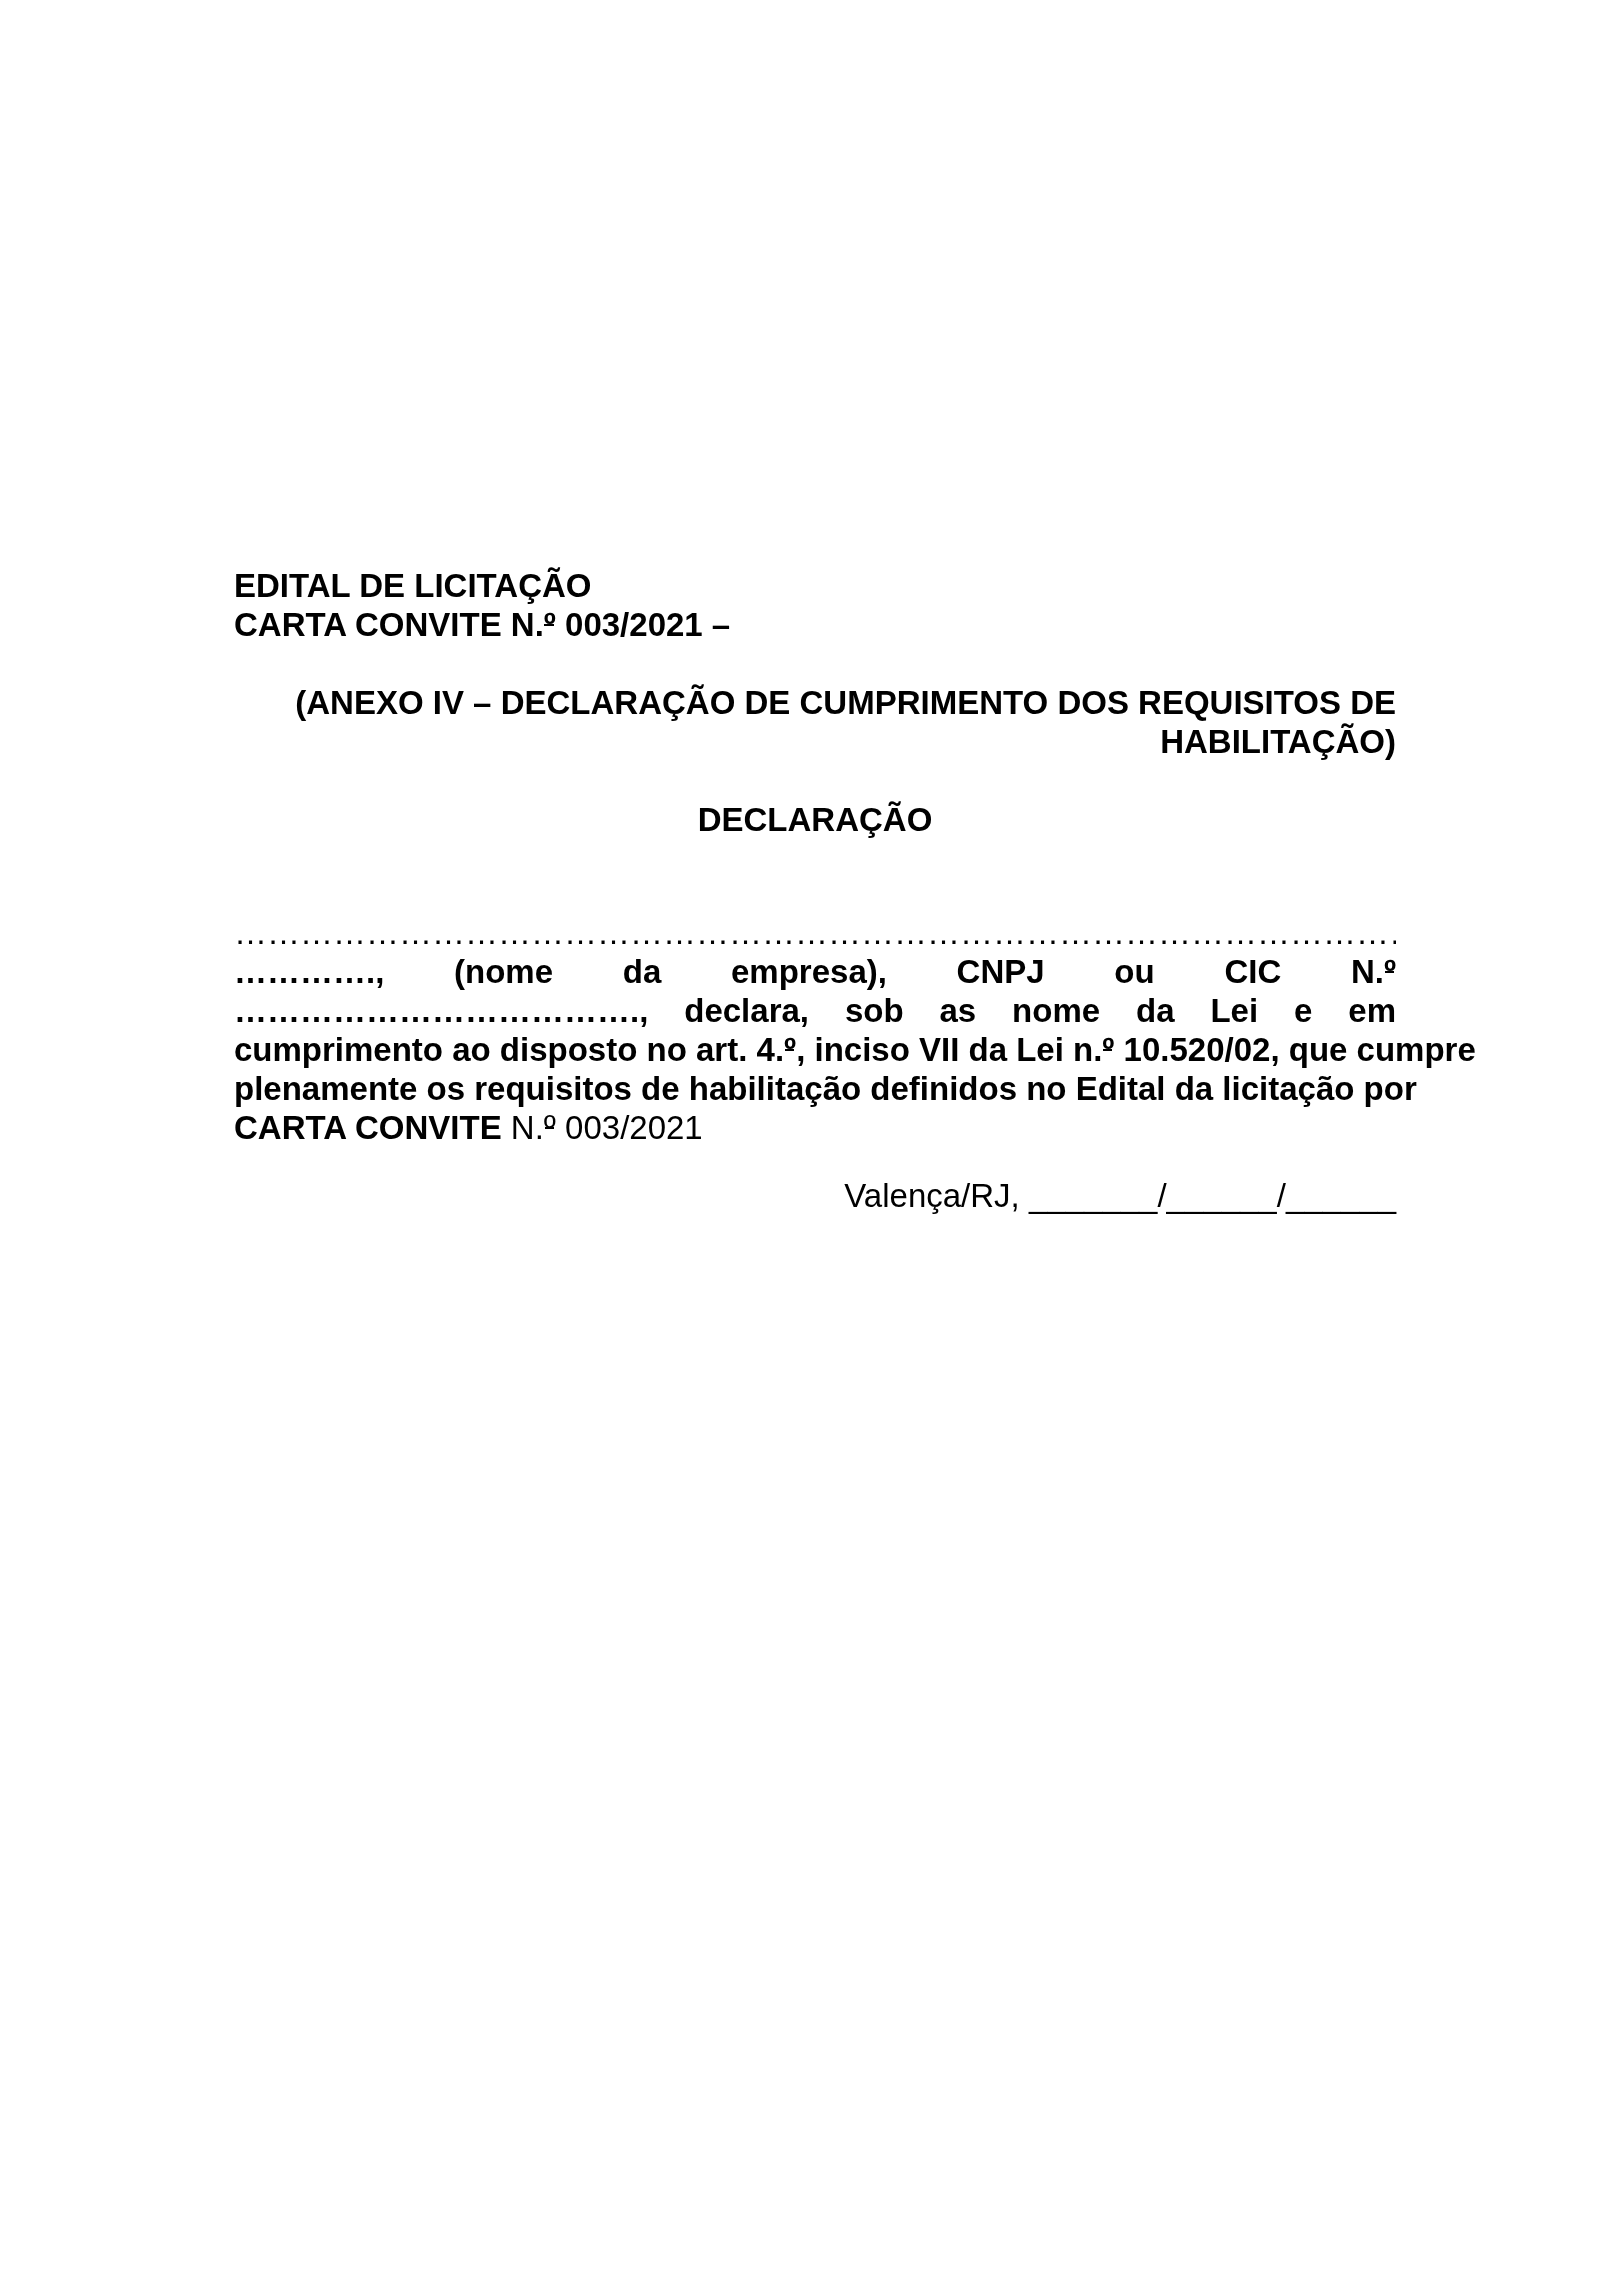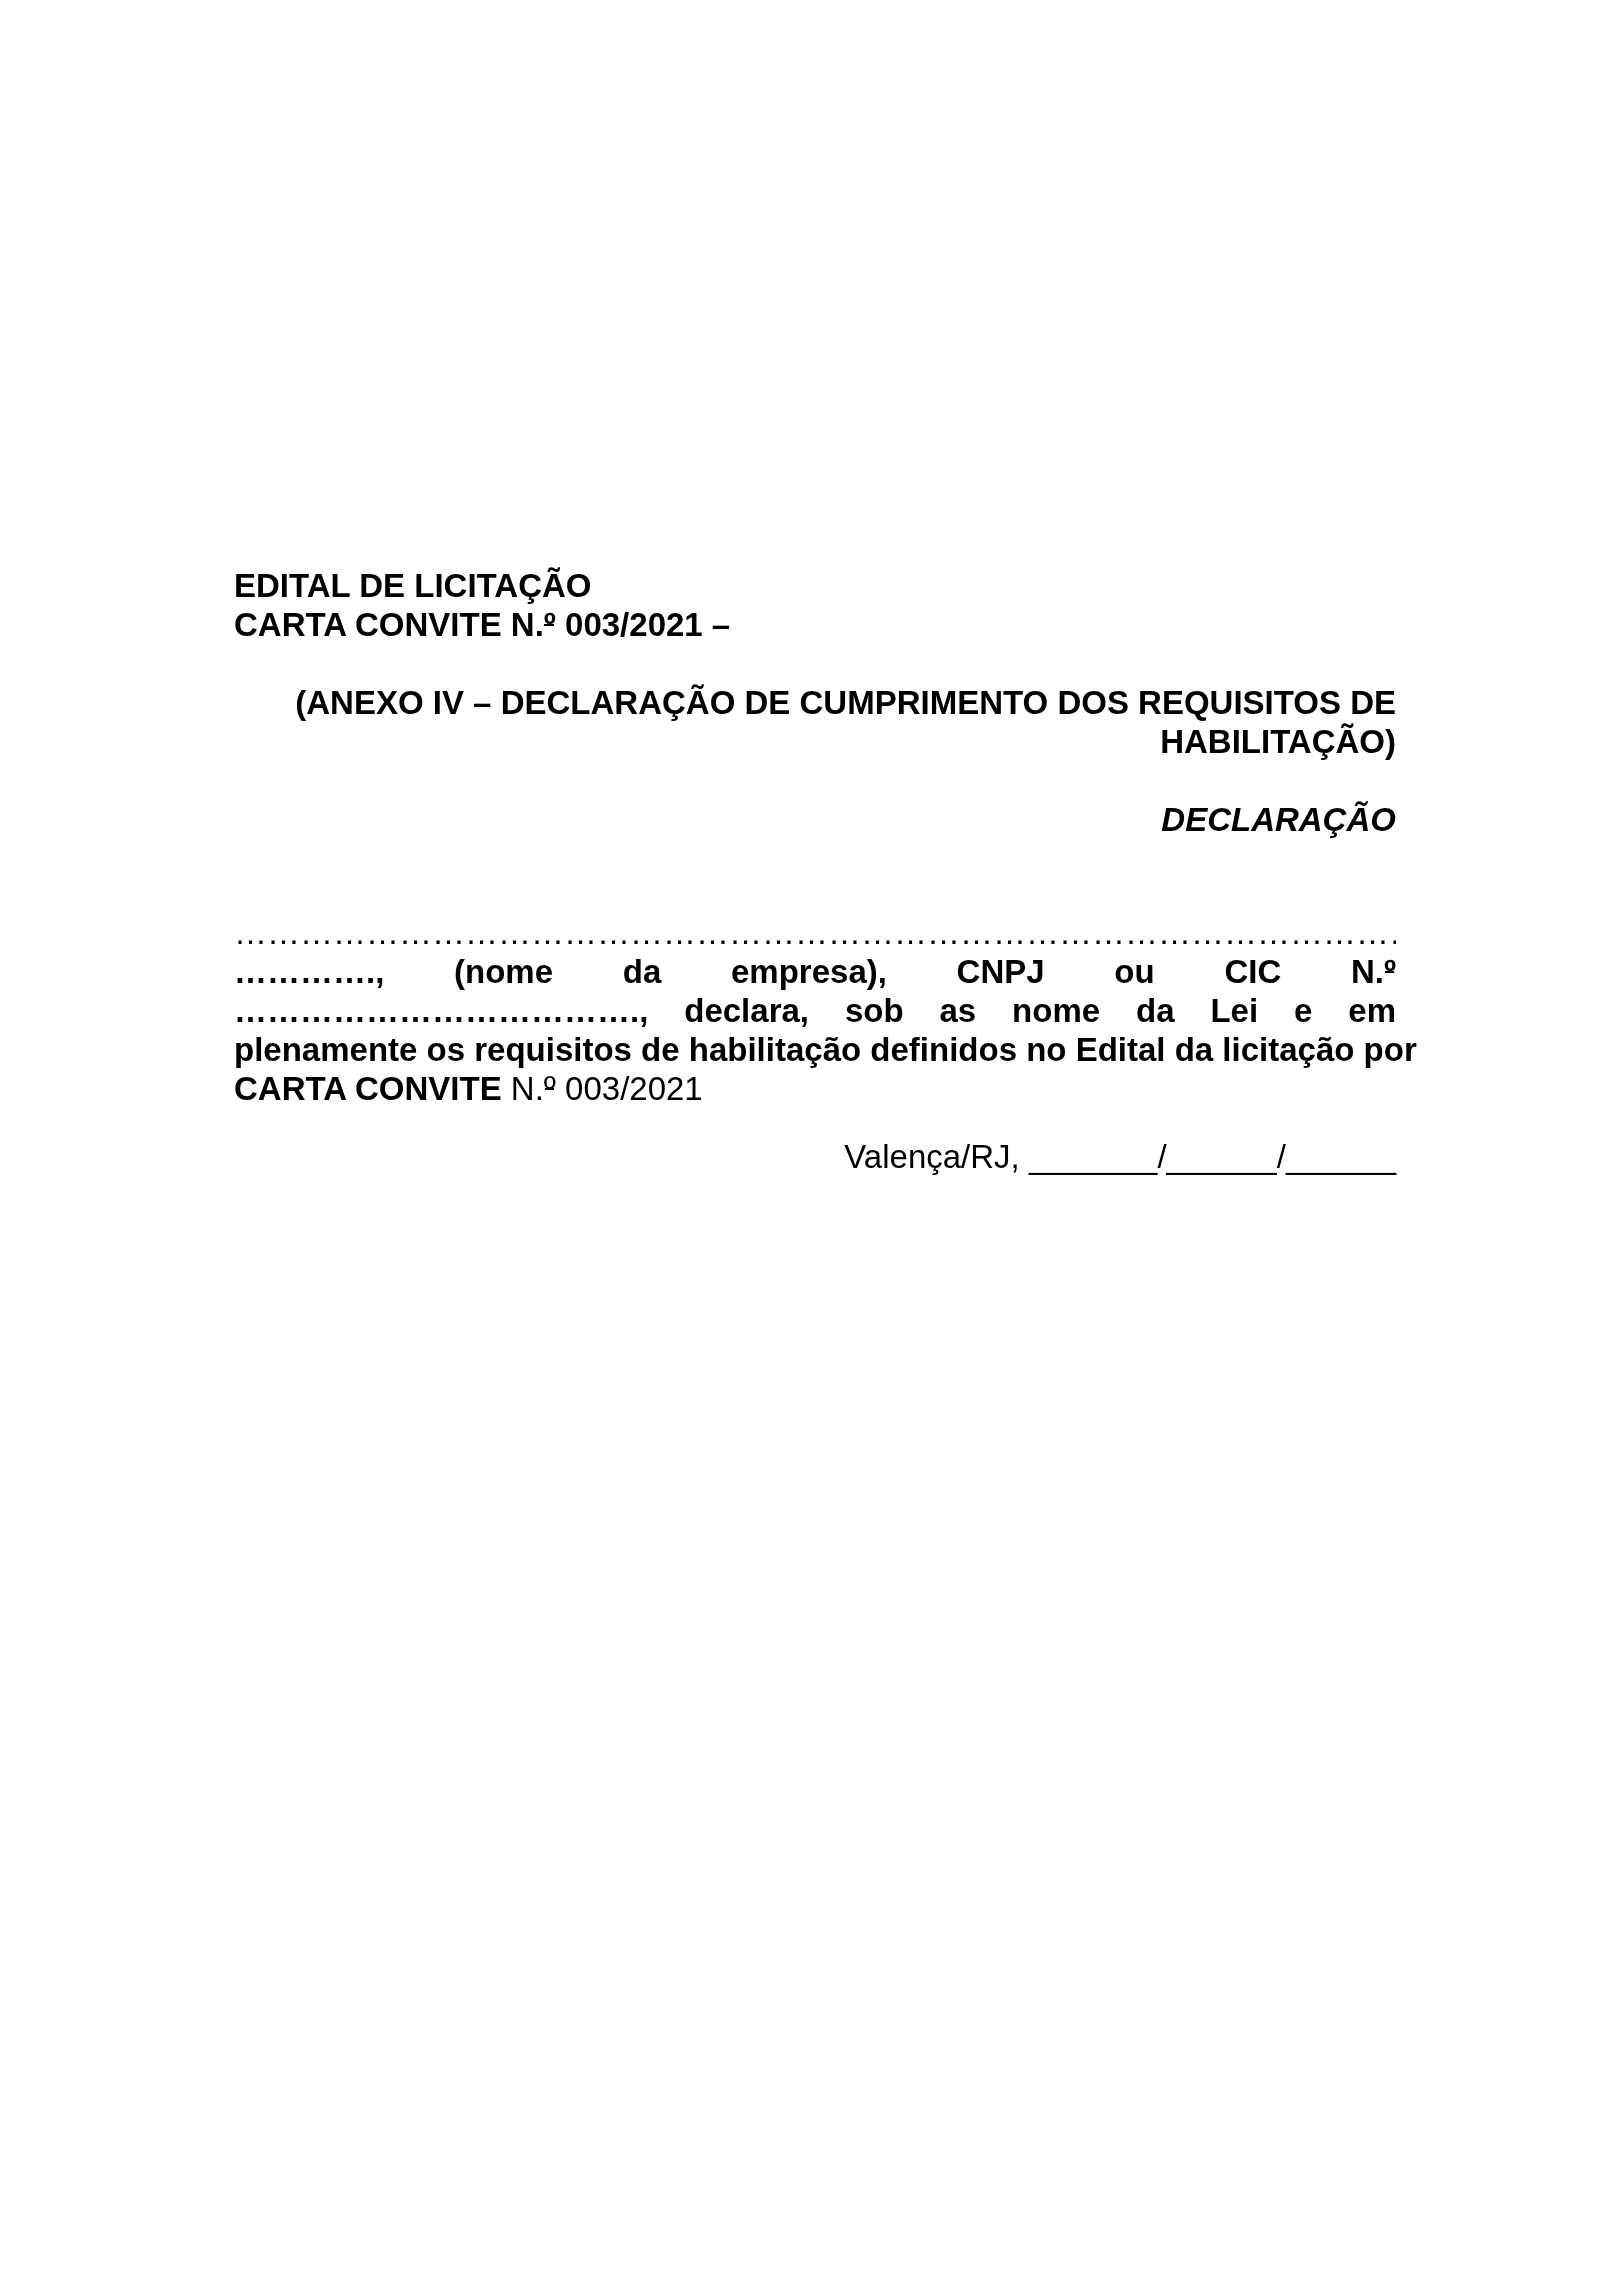"DECLARAÇÃO" .centered { font-style: italic -> none; text-align: right -> center }
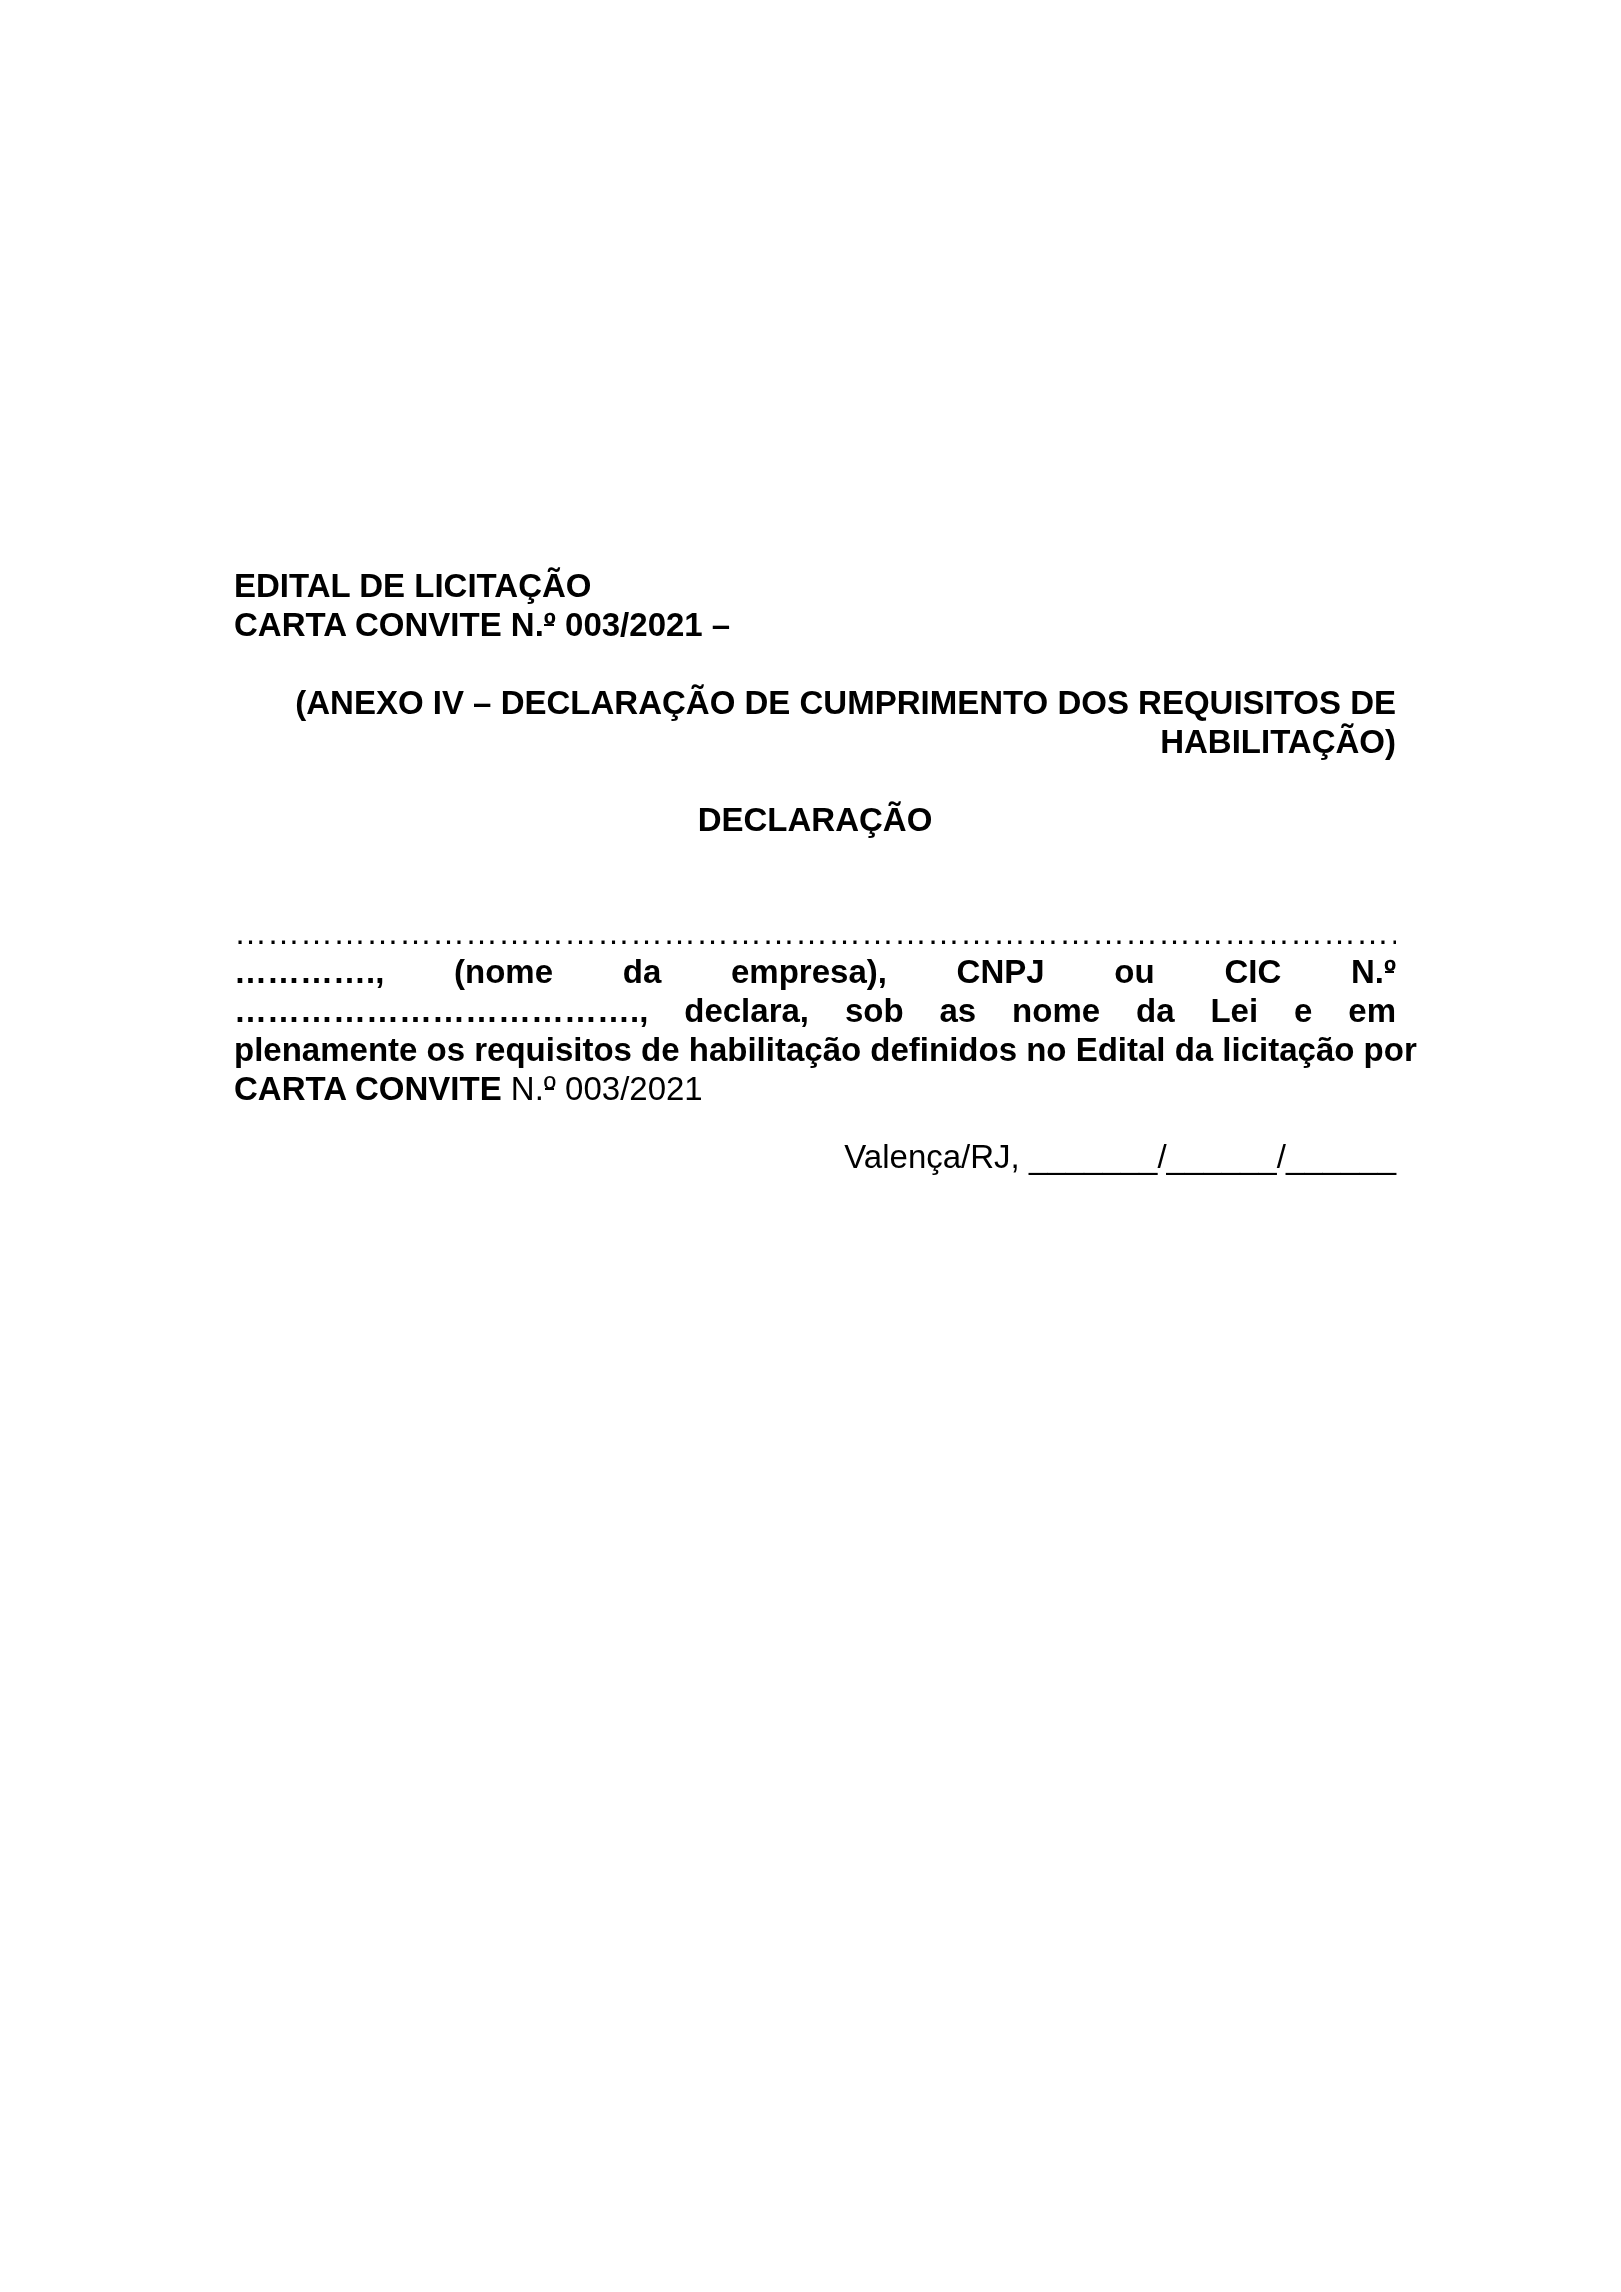"cumprimento ao disposto no art." div.jline { html: none -> <div>cumprimento ao disposto no art. 4.<span>º</span>, inciso VII da Lei n.<span>º</span> 10.520/02, que cumpre</div> }
